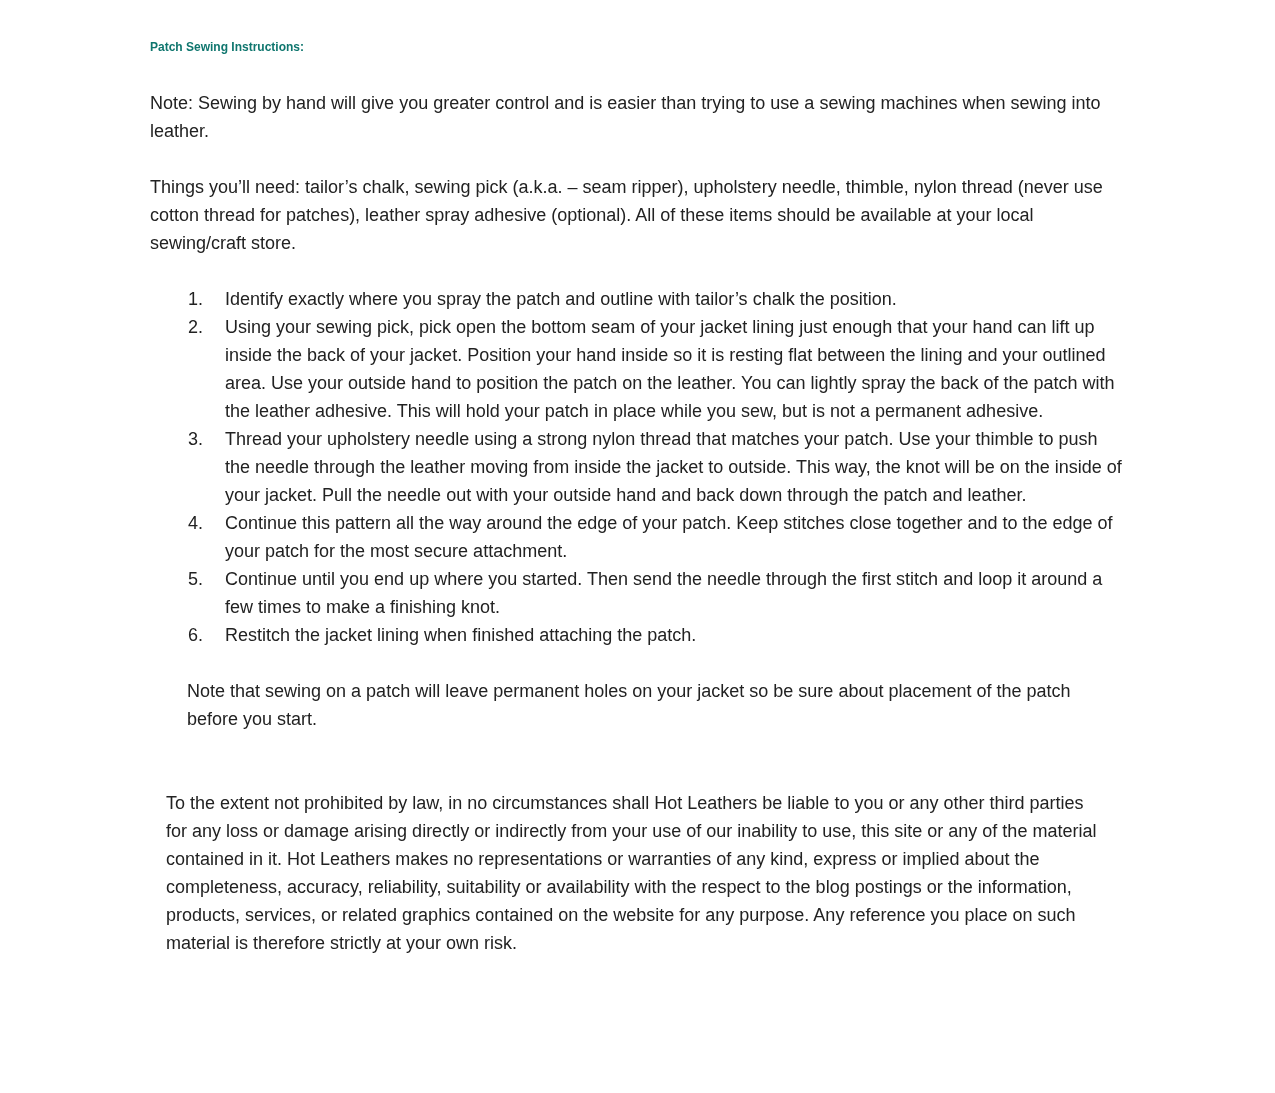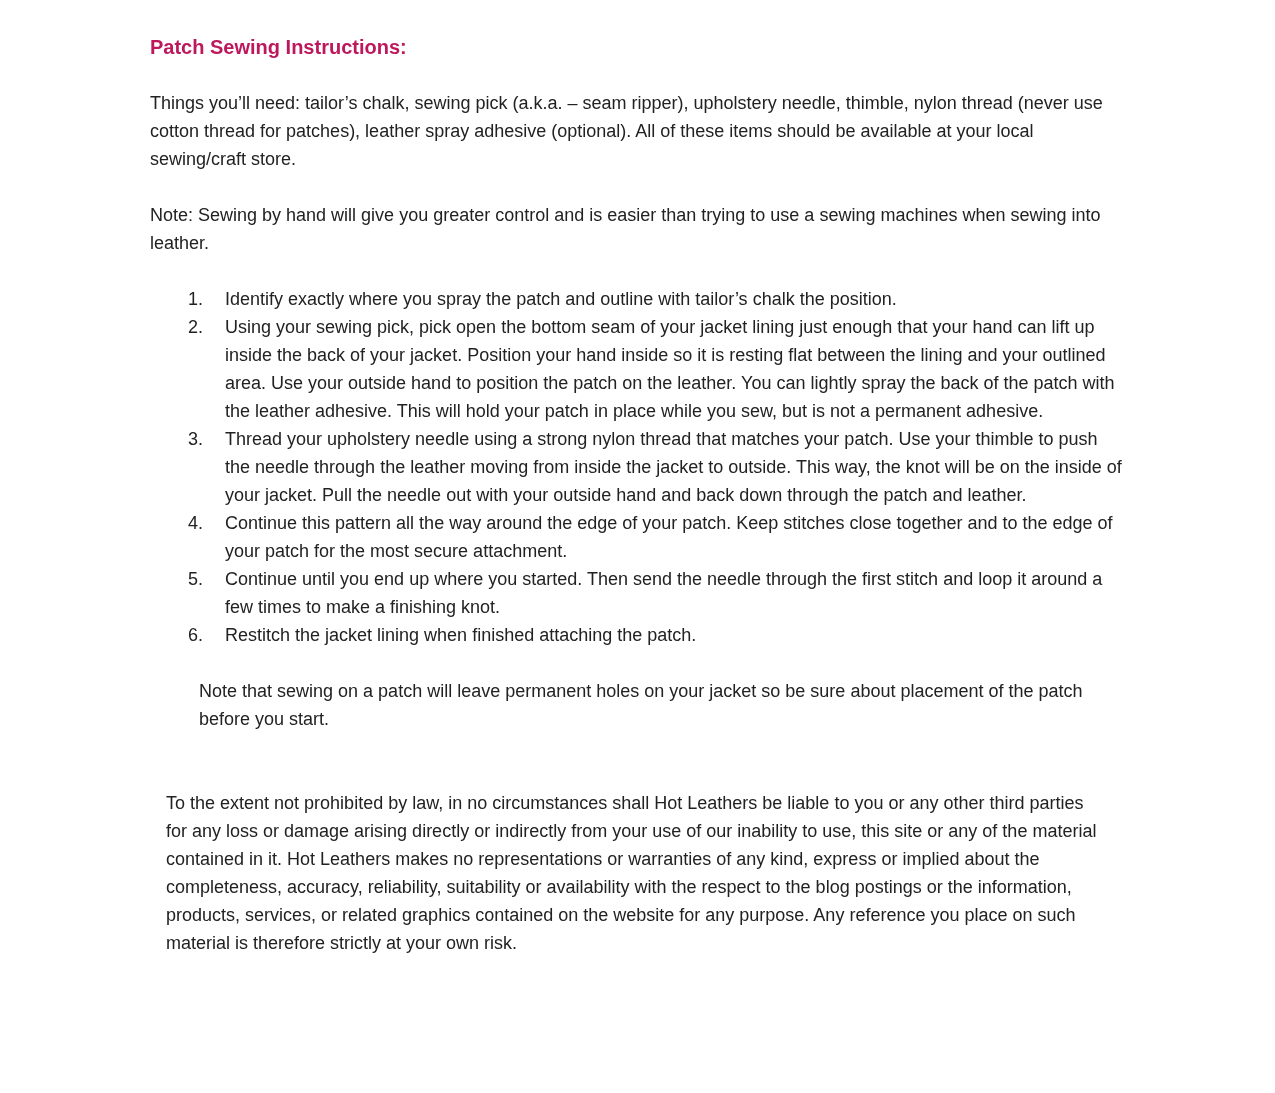"Patch Sewing Instructions:" .doc-title { color: #be185d -> #0f766e; font-size: 20px -> 12px }
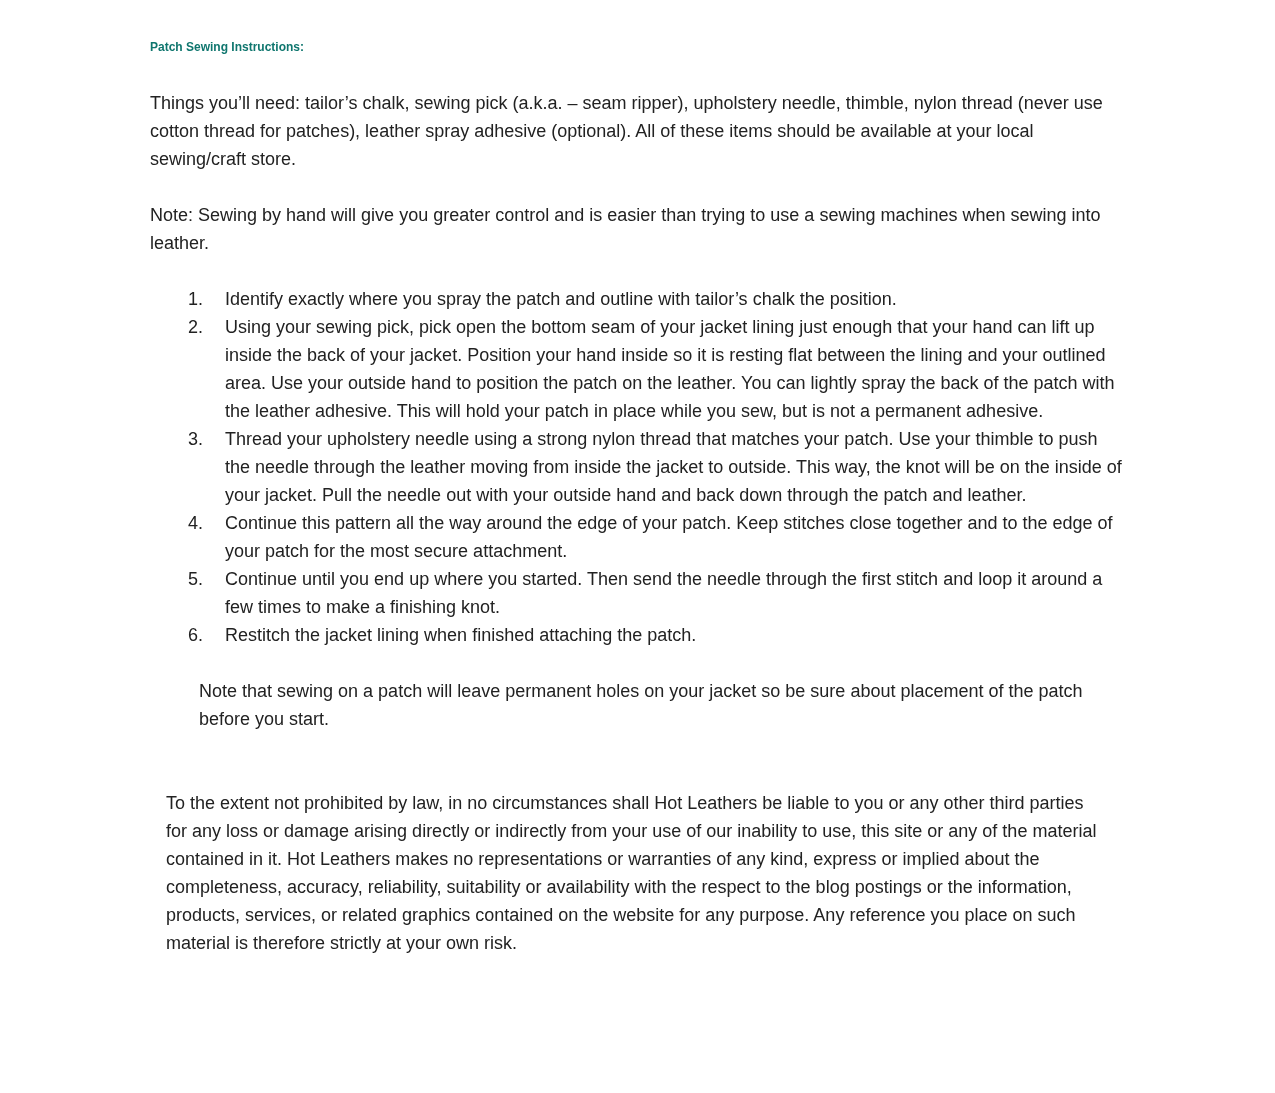"Things you’ll need: tailor’s chalk," p.body-par { order: before "Note: Sewing by hand will" -> after "Note: Sewing by hand will" }
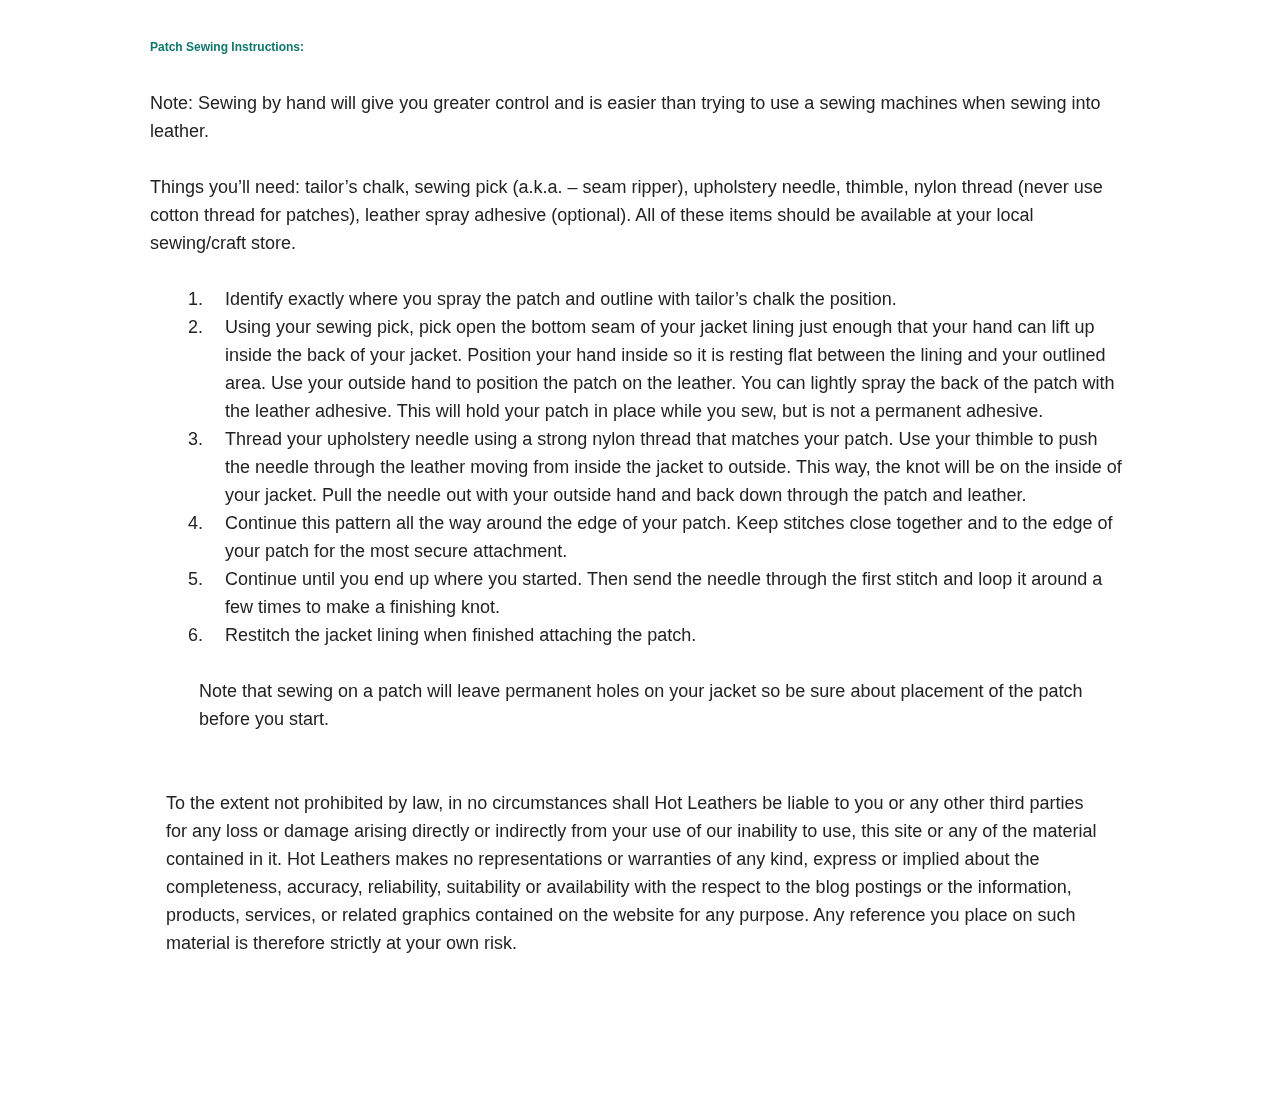"Note that sewing on a" .notes-block p { margin: 12px -> 0 }
